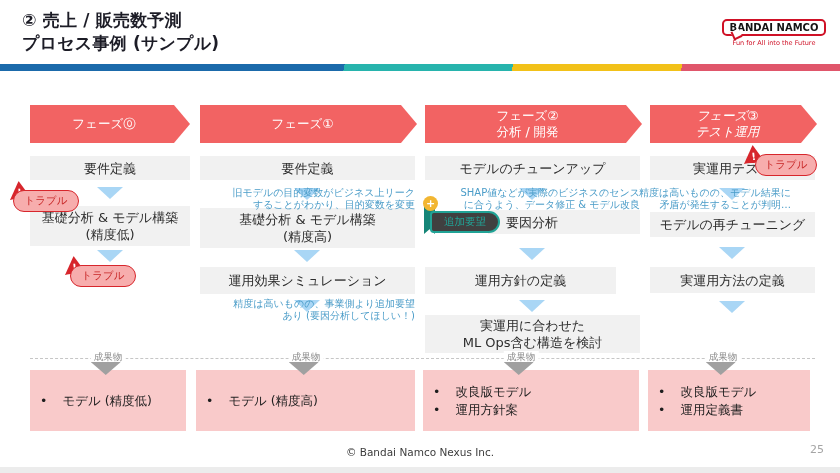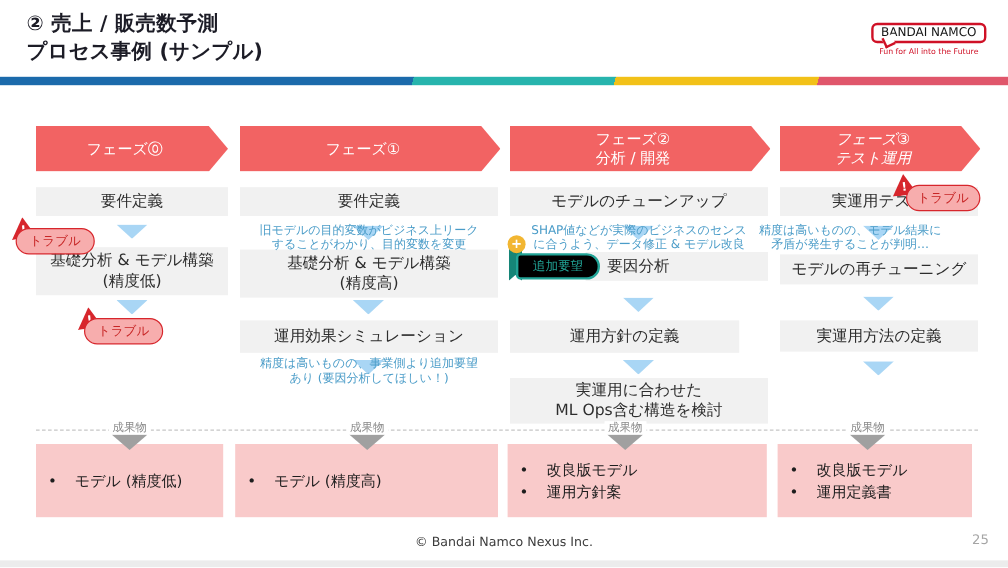"BANDAI NAMCO" .logo-box { font-weight: normal -> bold }
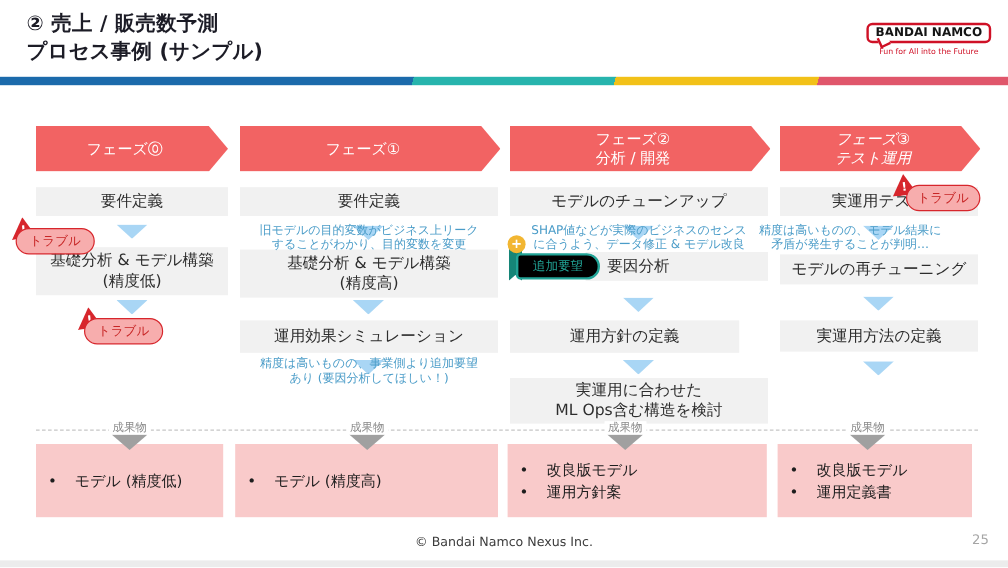"旧モデルの目的変数がビジネス上リーク" .note { text-align: center -> right }
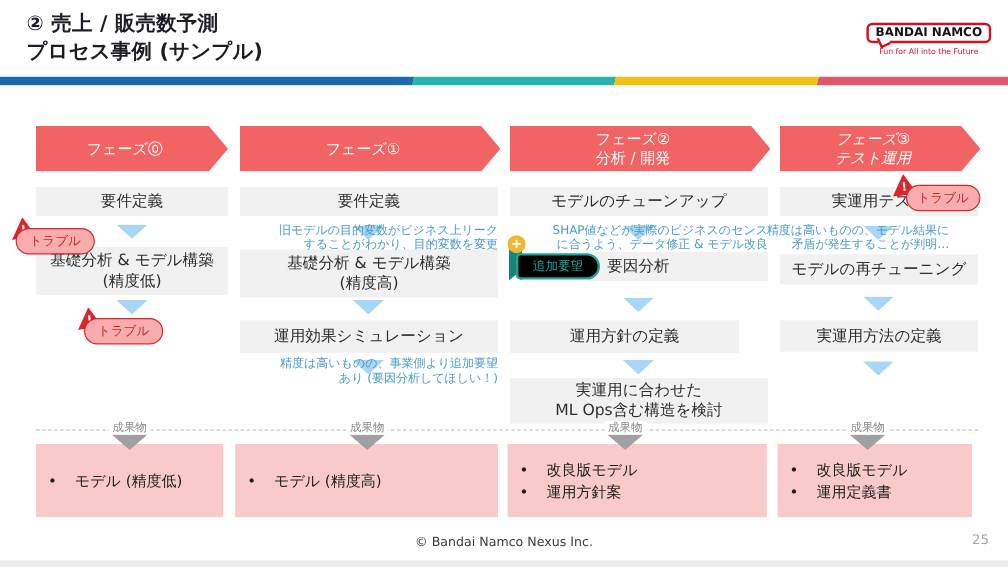"追加要望" .rpill { background: #000000 -> #404040 }
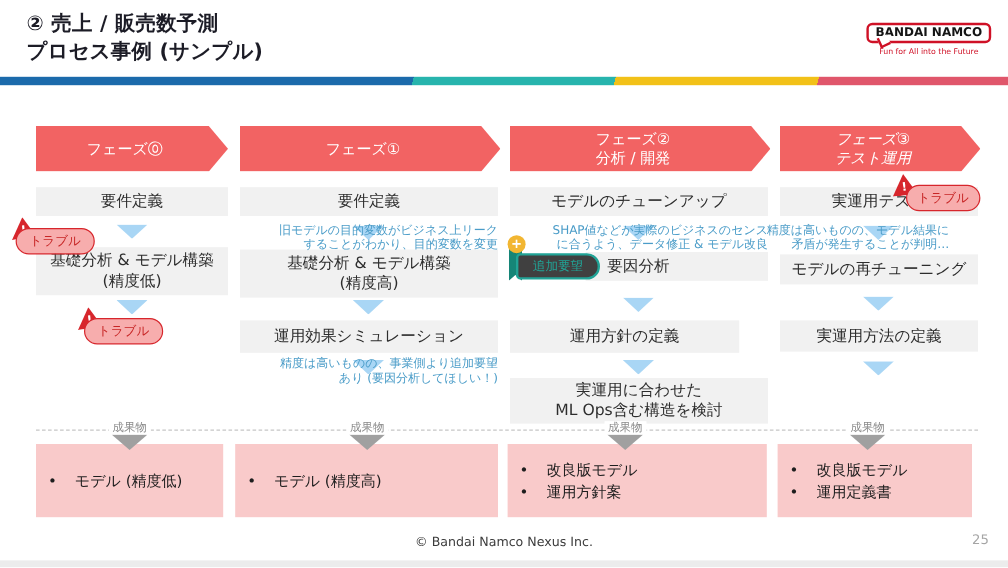"成果物" .dmark { align-items: center -> flex-start }
